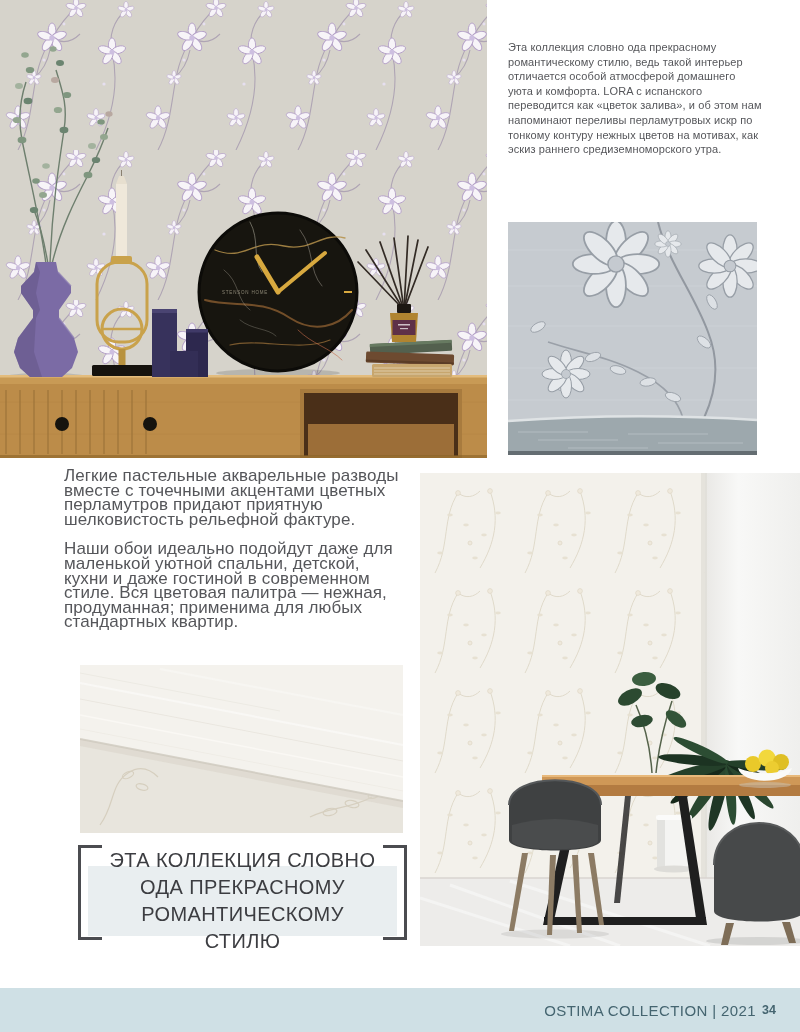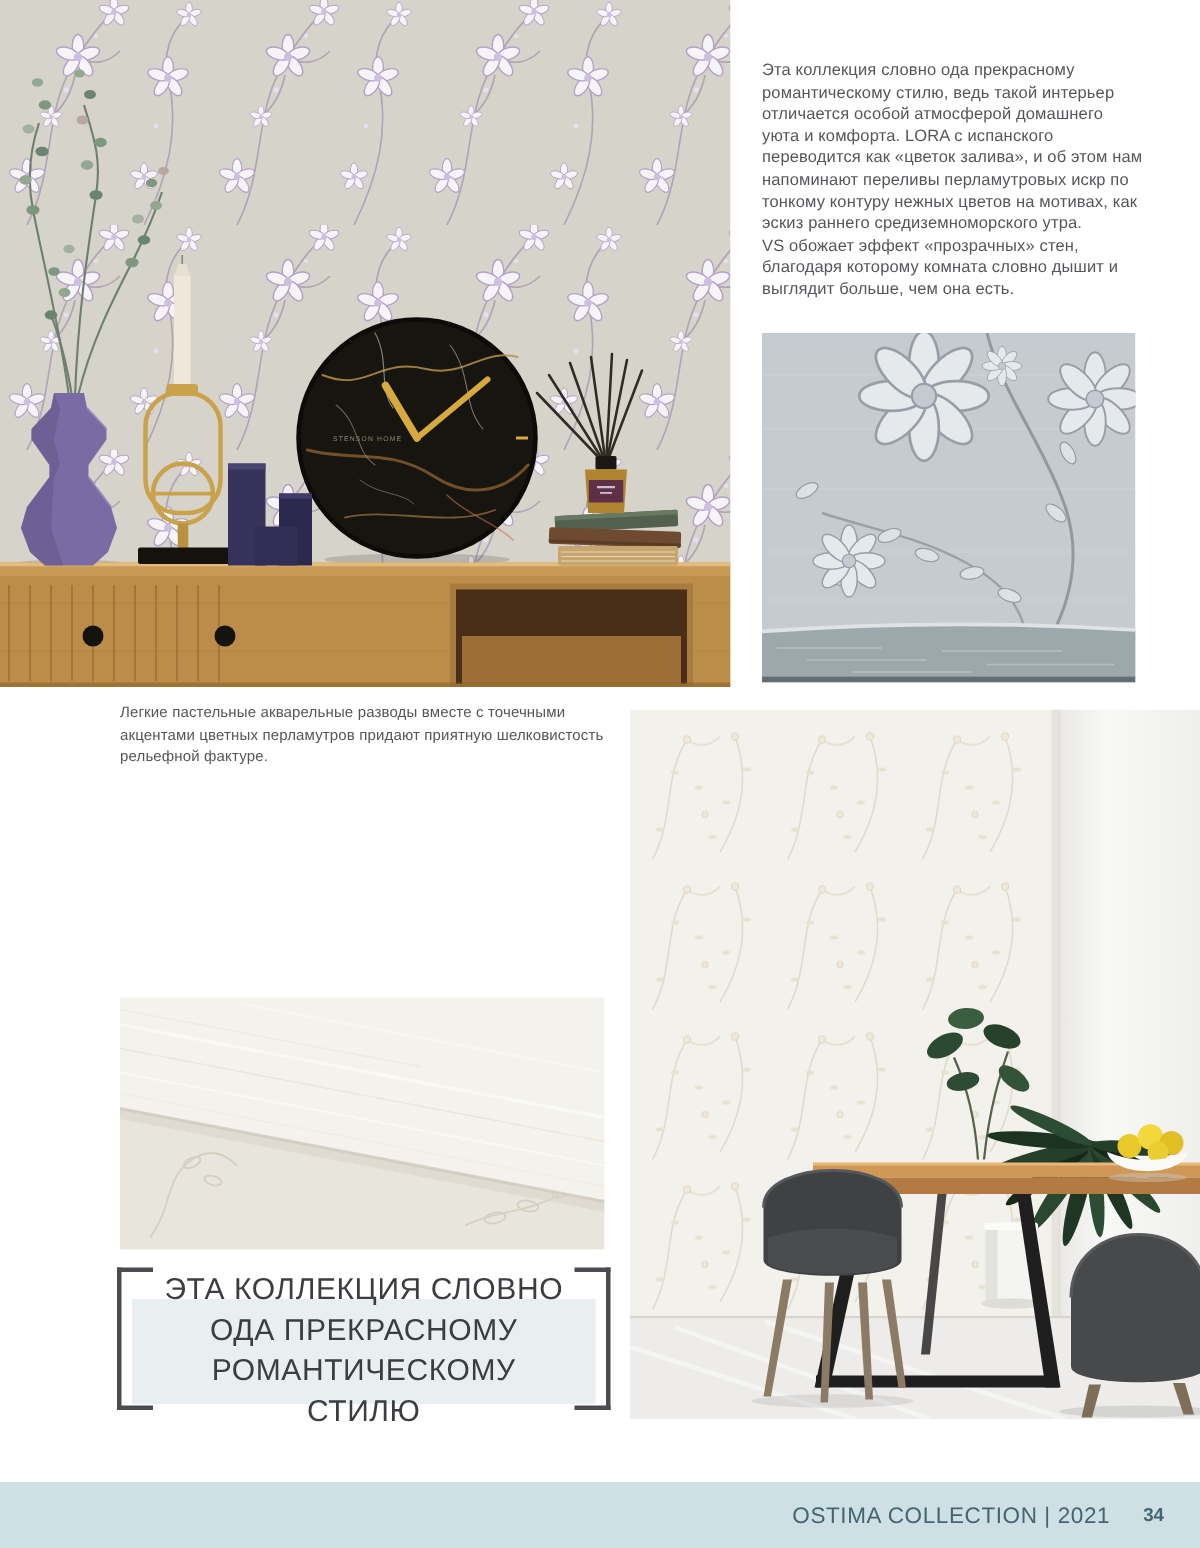"VS обожает эффект «прозрачных» стен," p { html: <p>VS обожает эффект «прозрачных» стен, благодаря которому комната словно дышит и выглядит больше, чем она есть.</p> -> none }
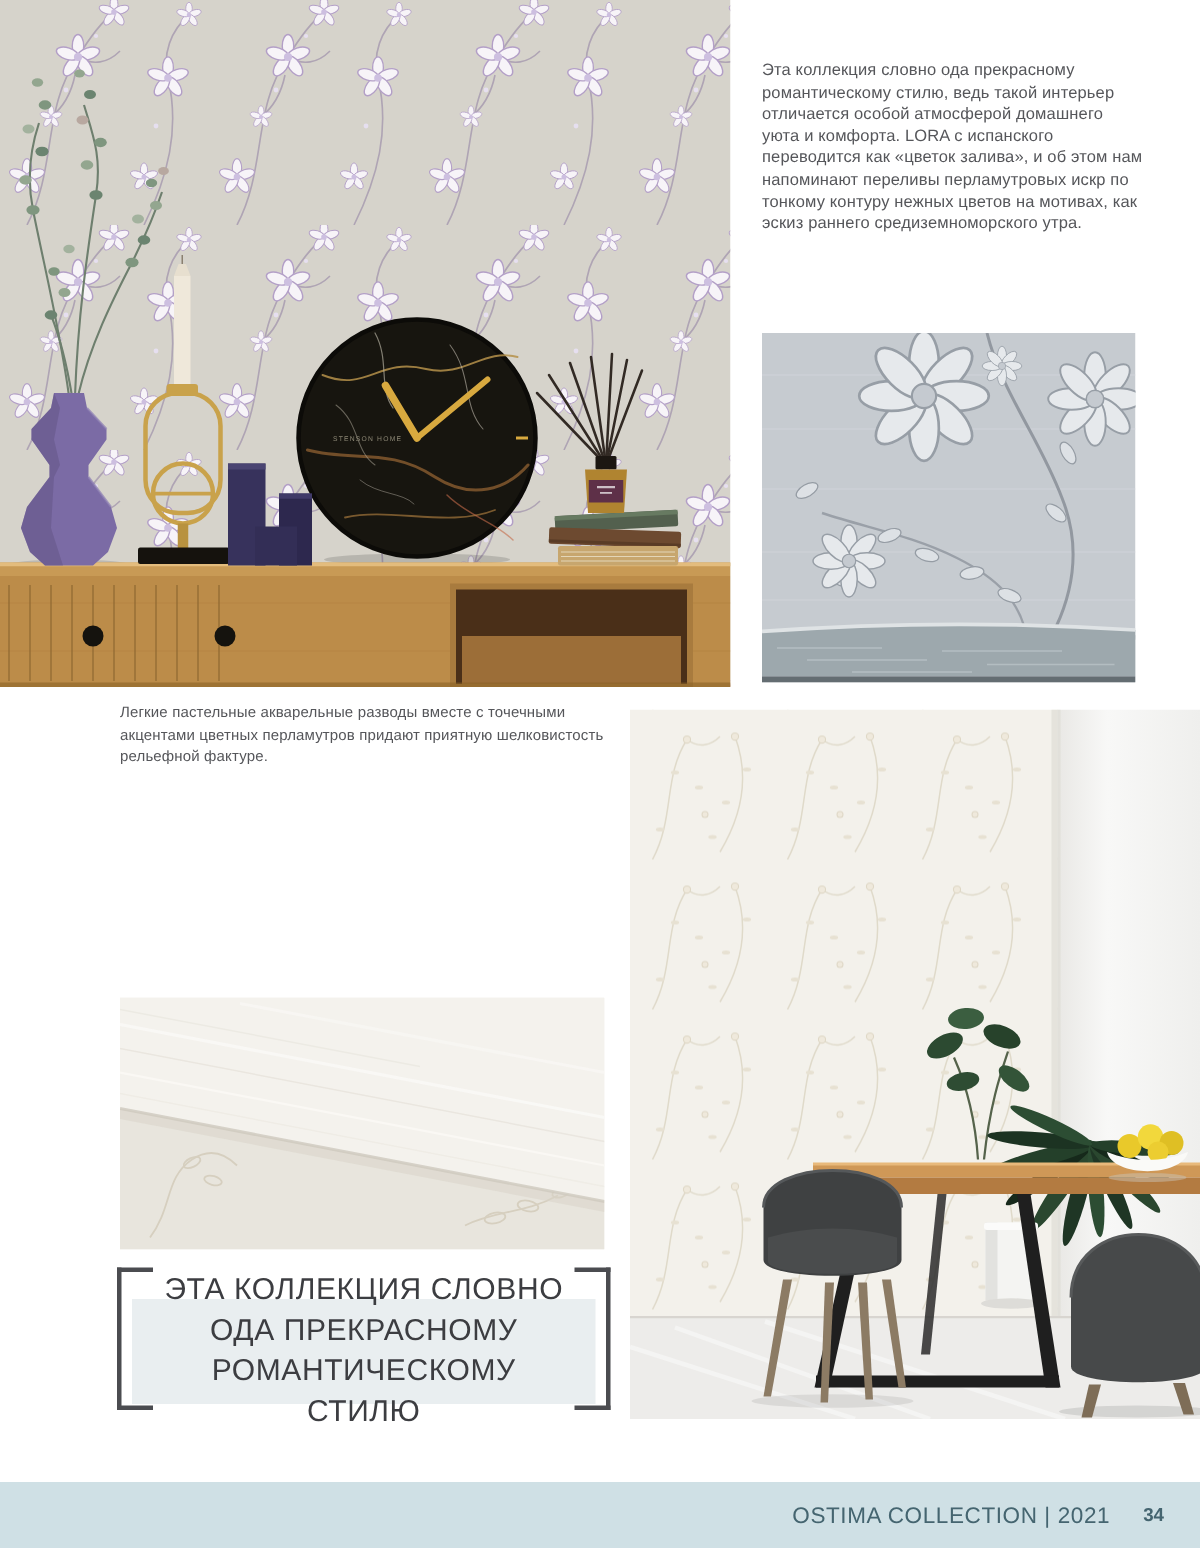"Легкие пастельные акварельные разводы" .bodytext { font-size: 10px -> 17px; left: 80px -> 64px }
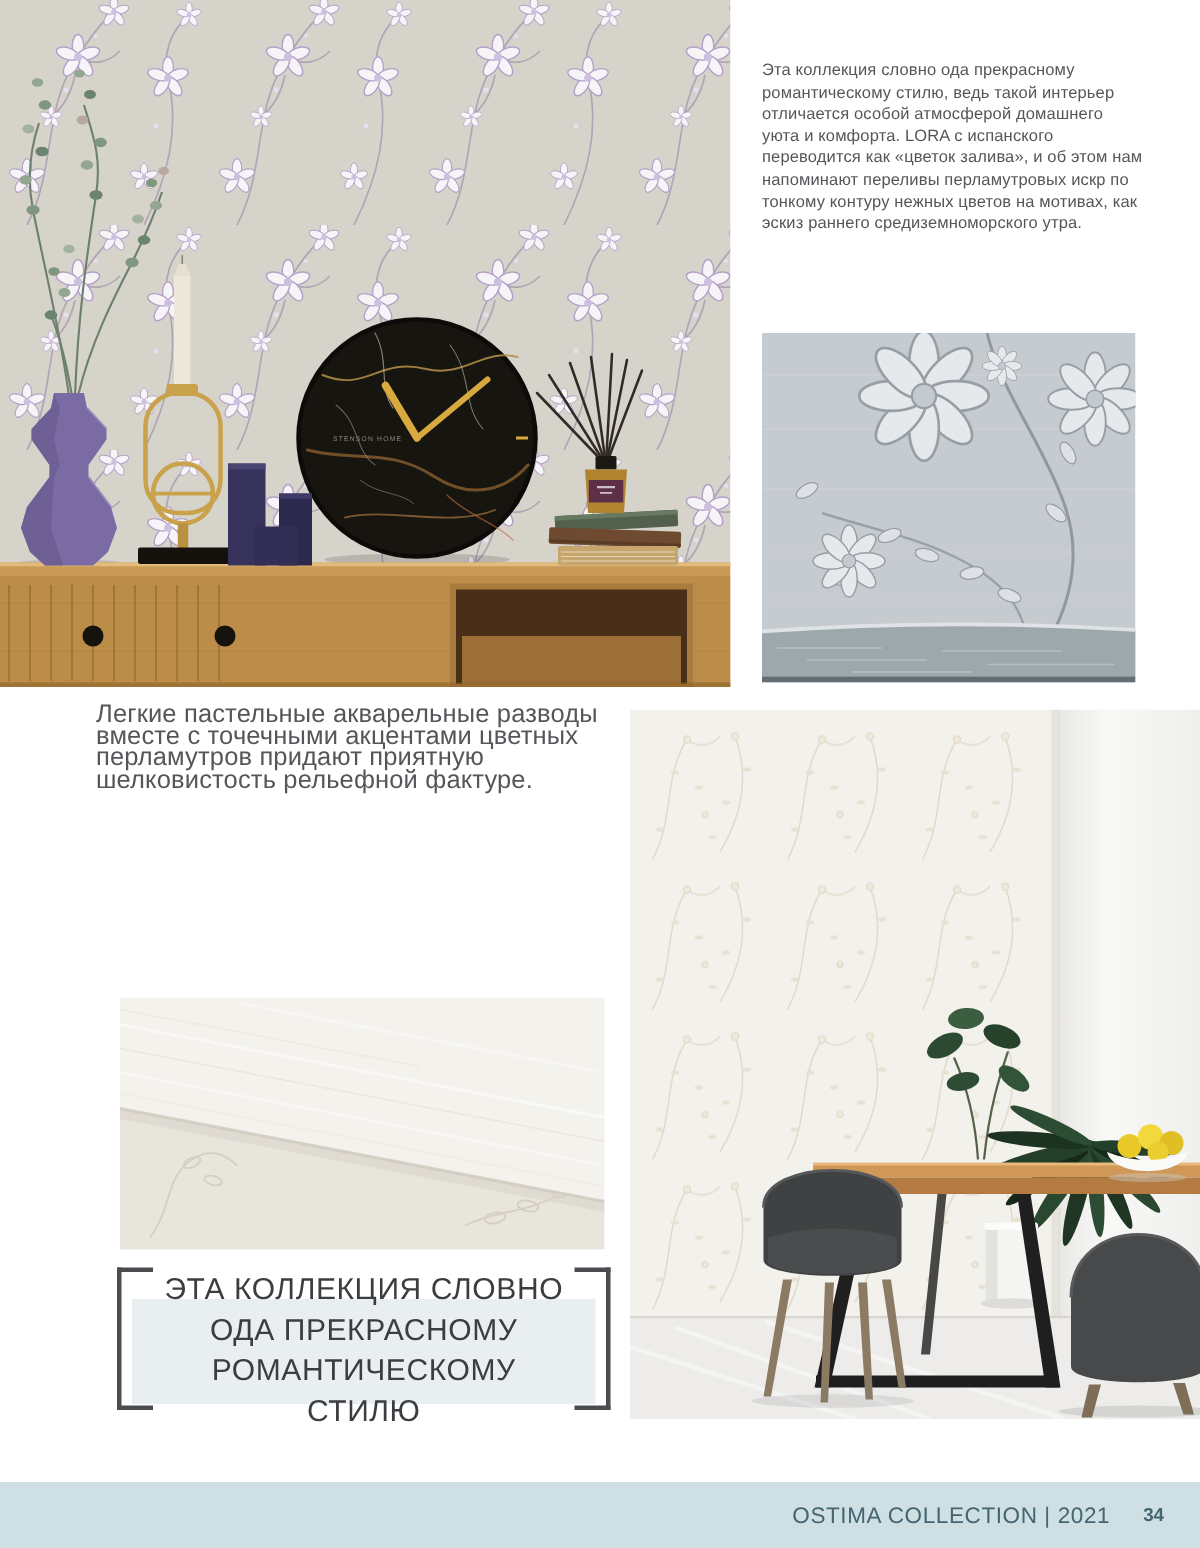"Наши обои идеально подойдут даже" p { html: none -> <p>Наши обои идеально подойдут даже для маленькой уютной спальни, детской, кухни и даже гостиной в современном стиле. Вся цветовая палитра — нежная, продуманная; применима для любых стандартных квартир.</p> }
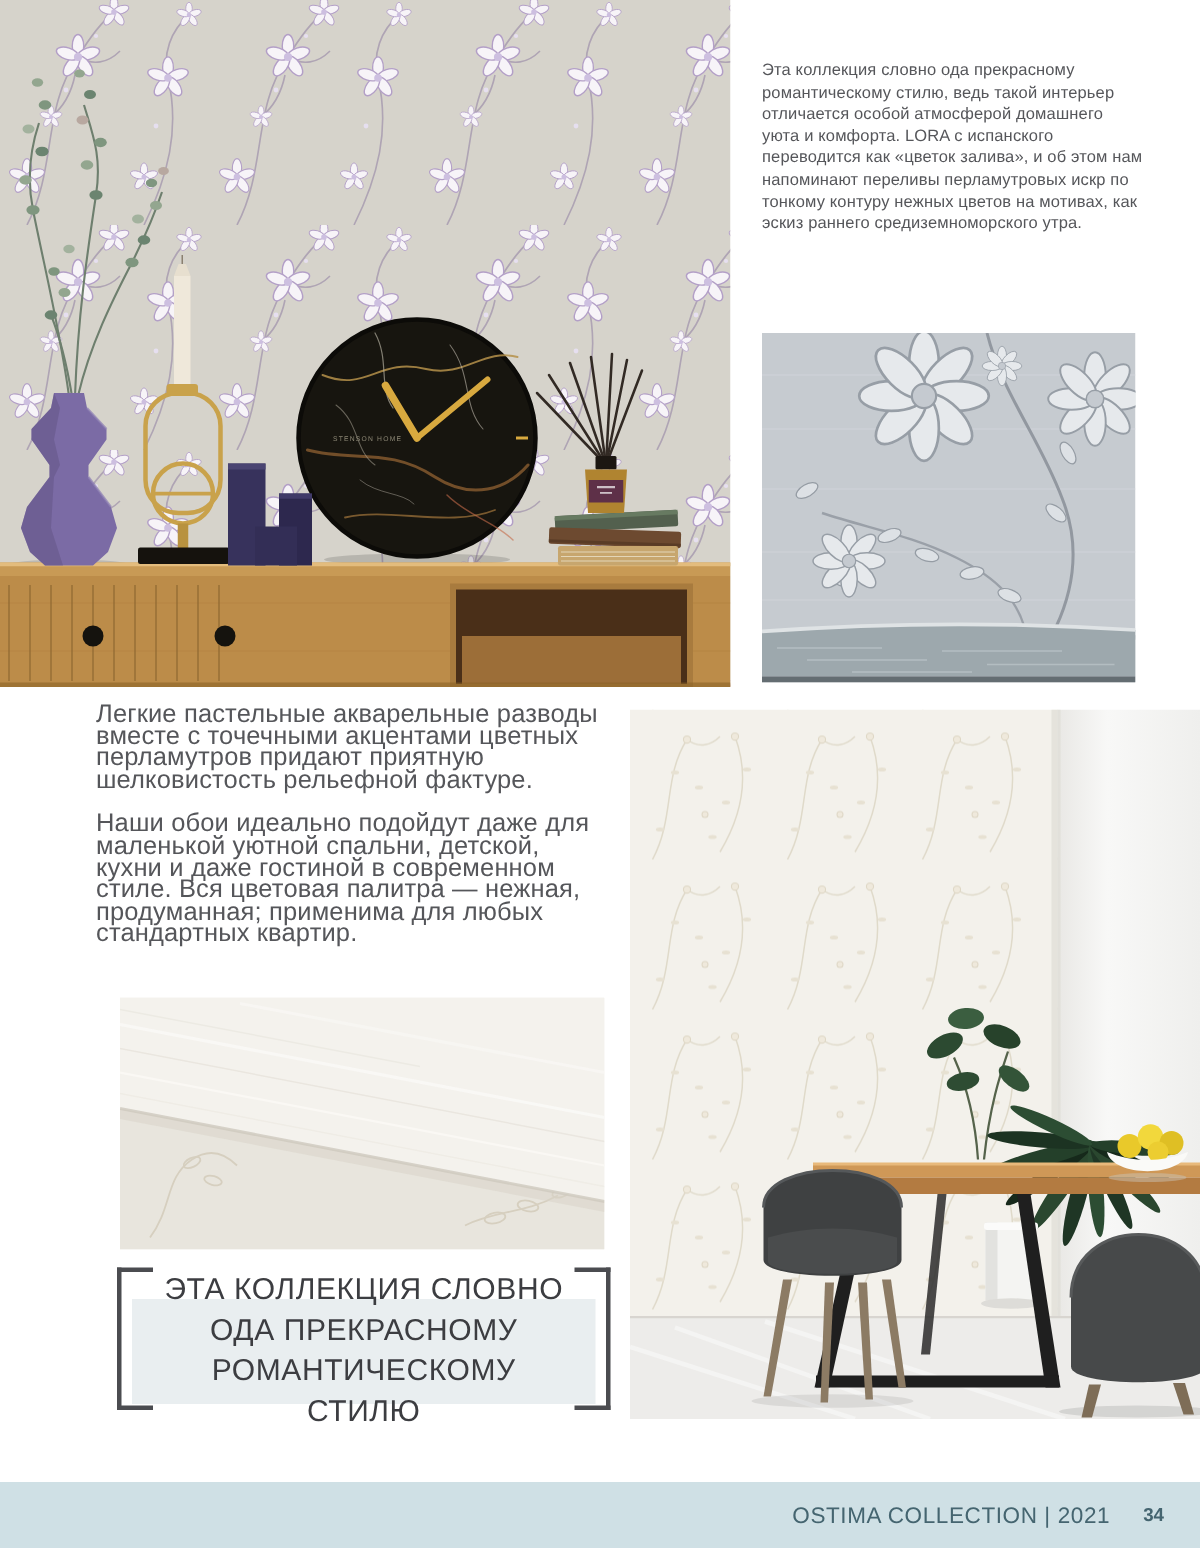"OSTIMA COLLECTION | 2021" .footer-title { margin-right: 22px -> 6px }
